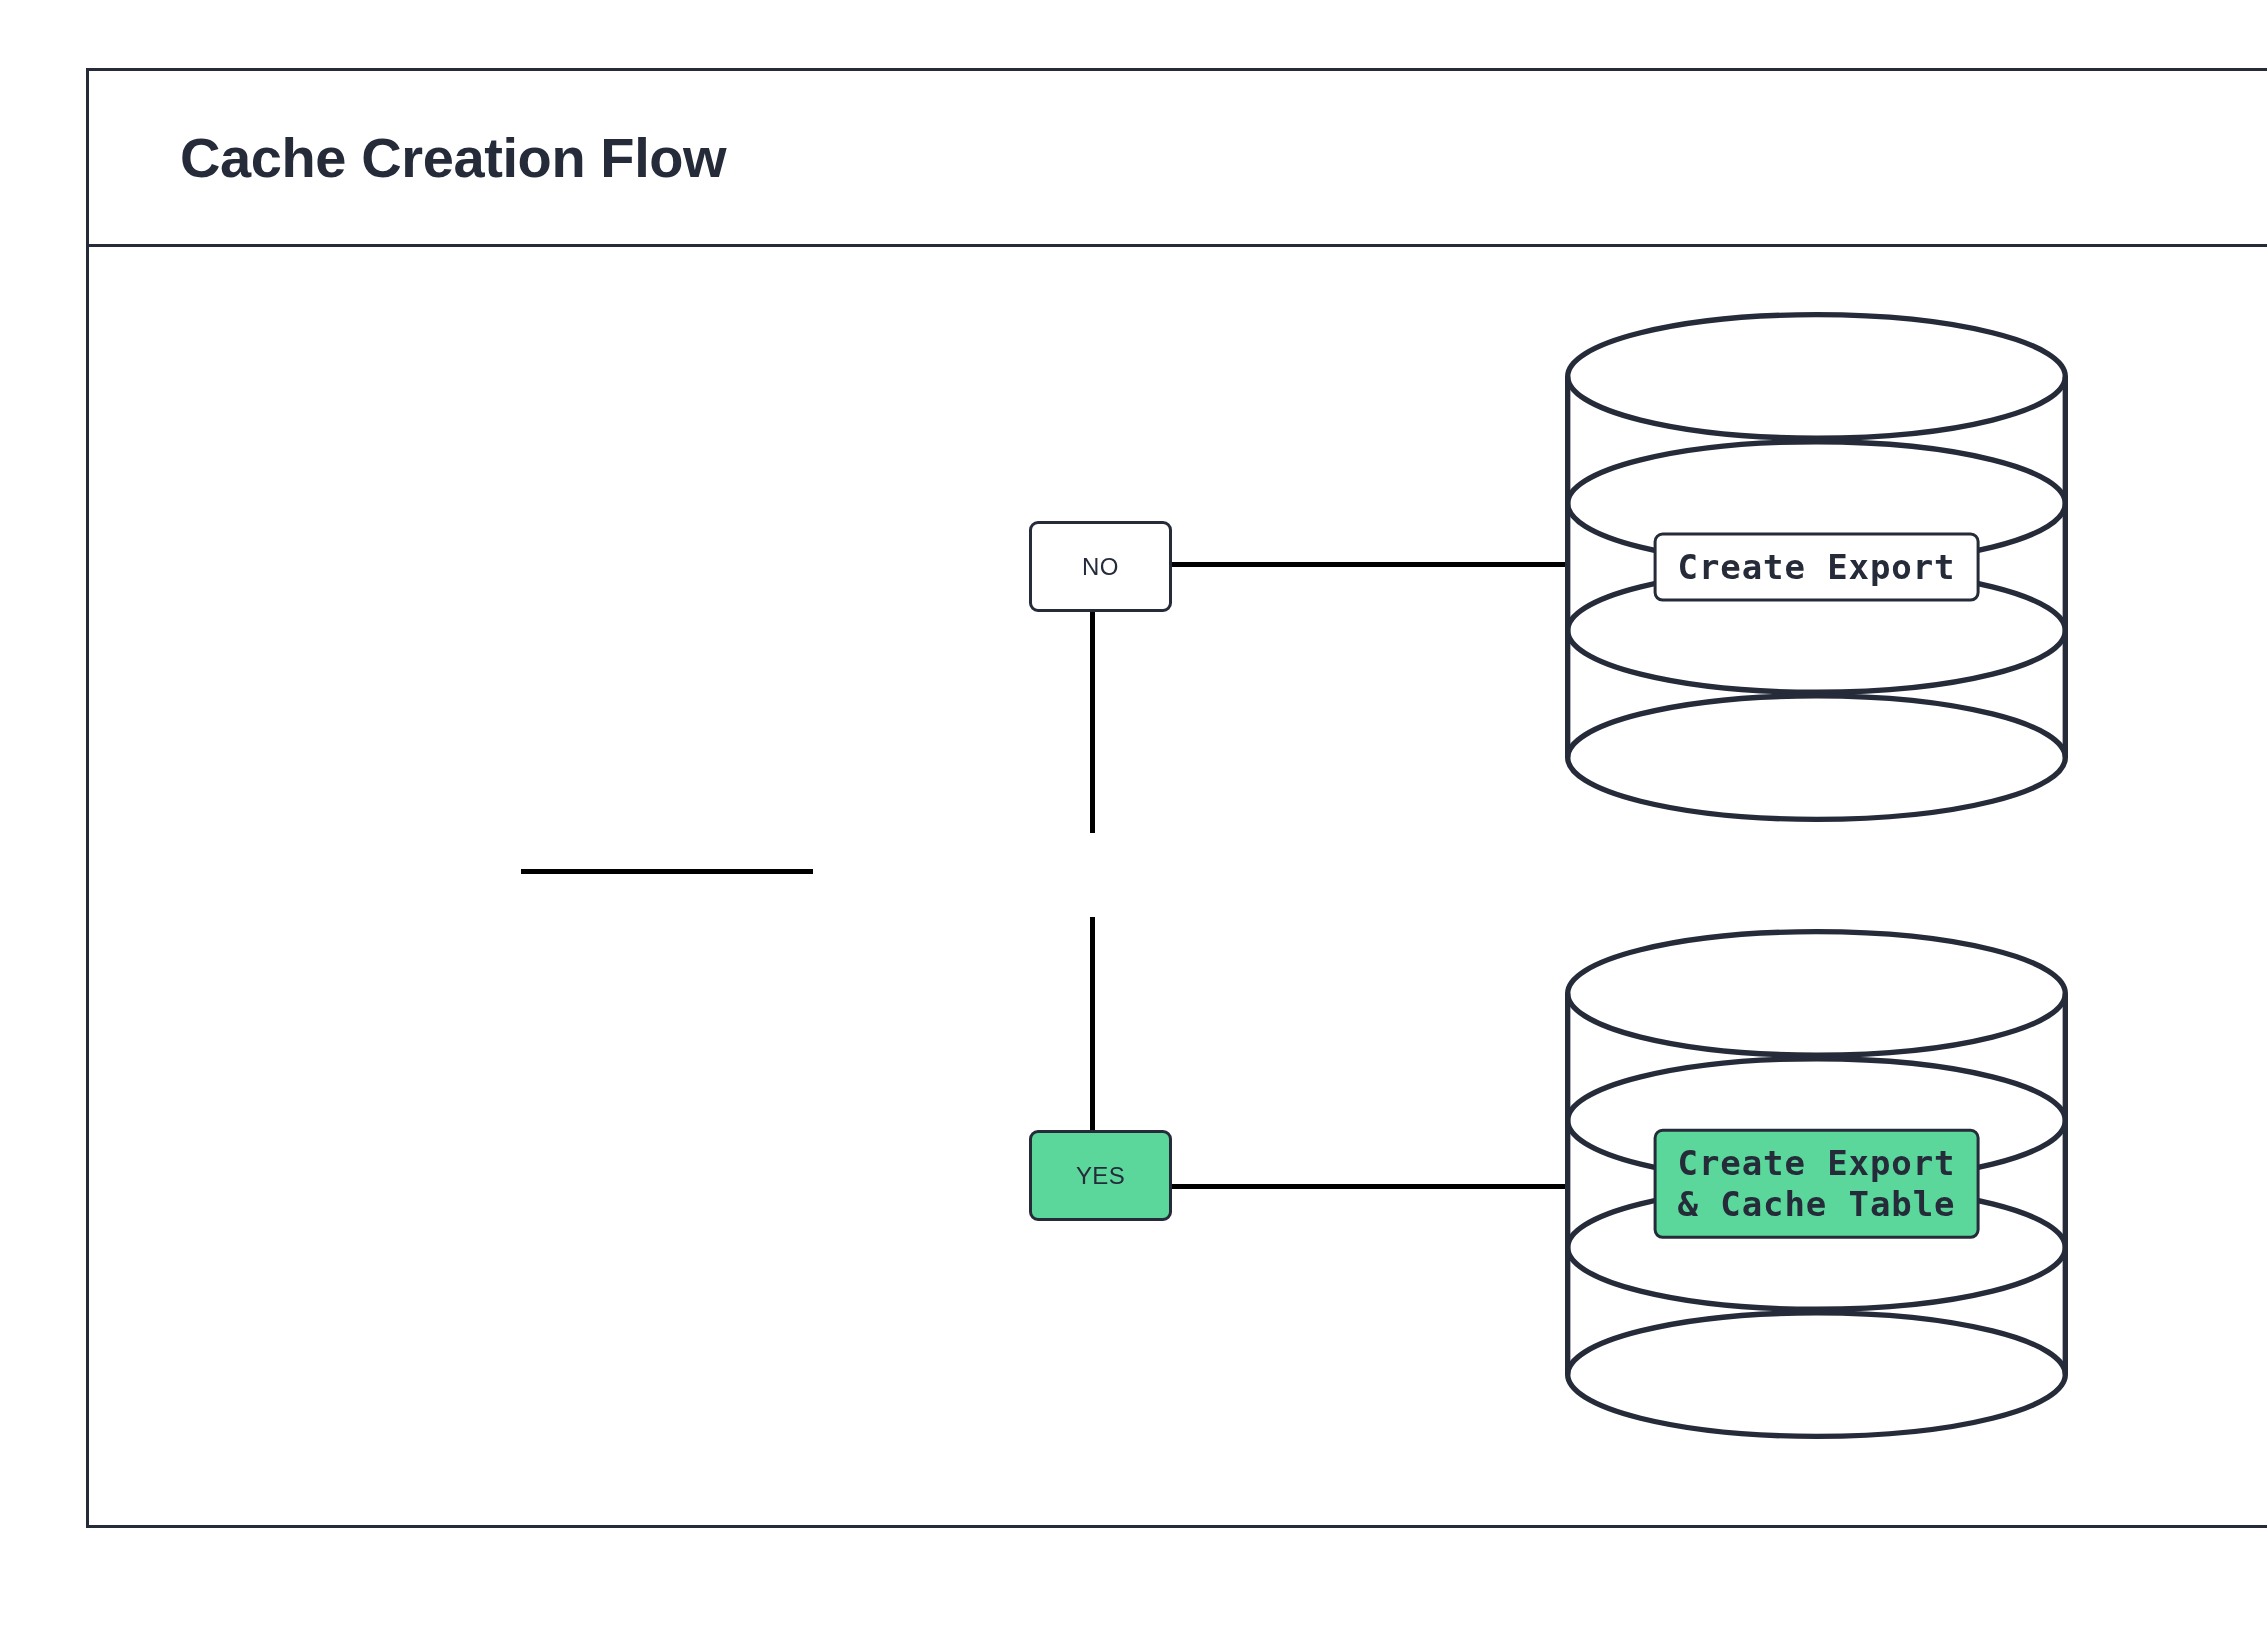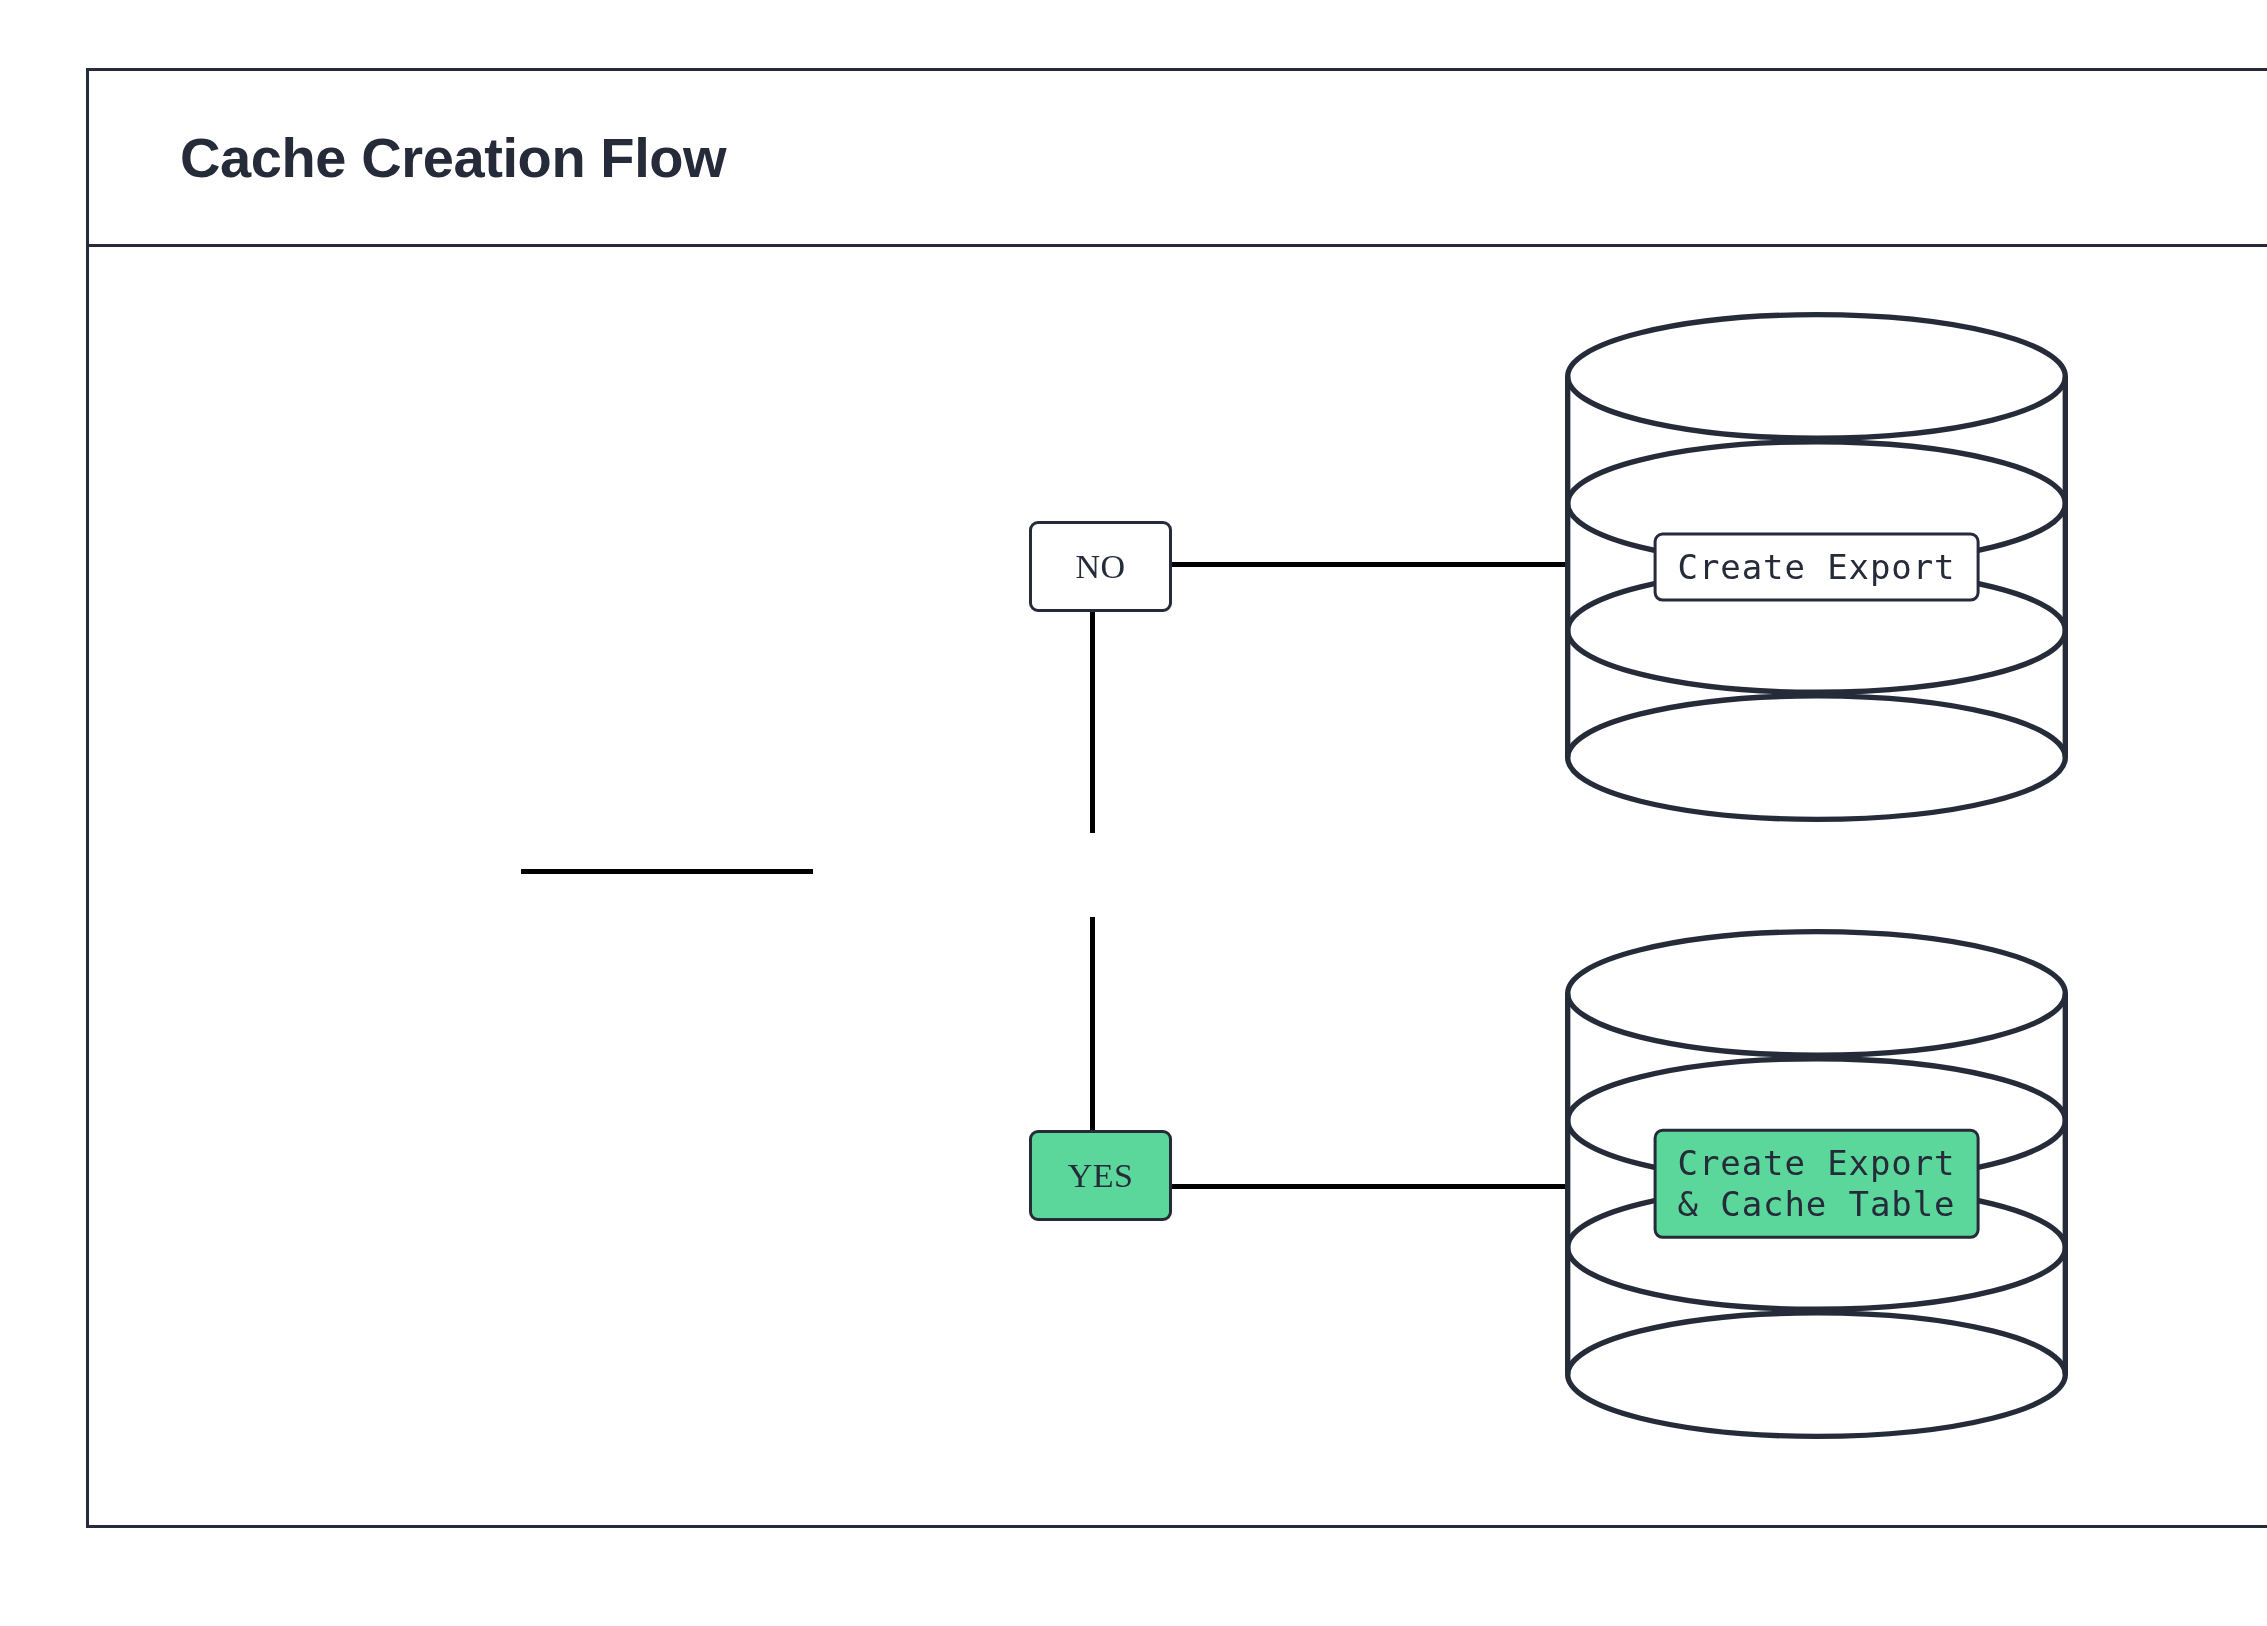"NO" .node-sans { font-family: Liberation Serif, serif -> Liberation Sans, sans-serif; font-size: 34px -> 24px }
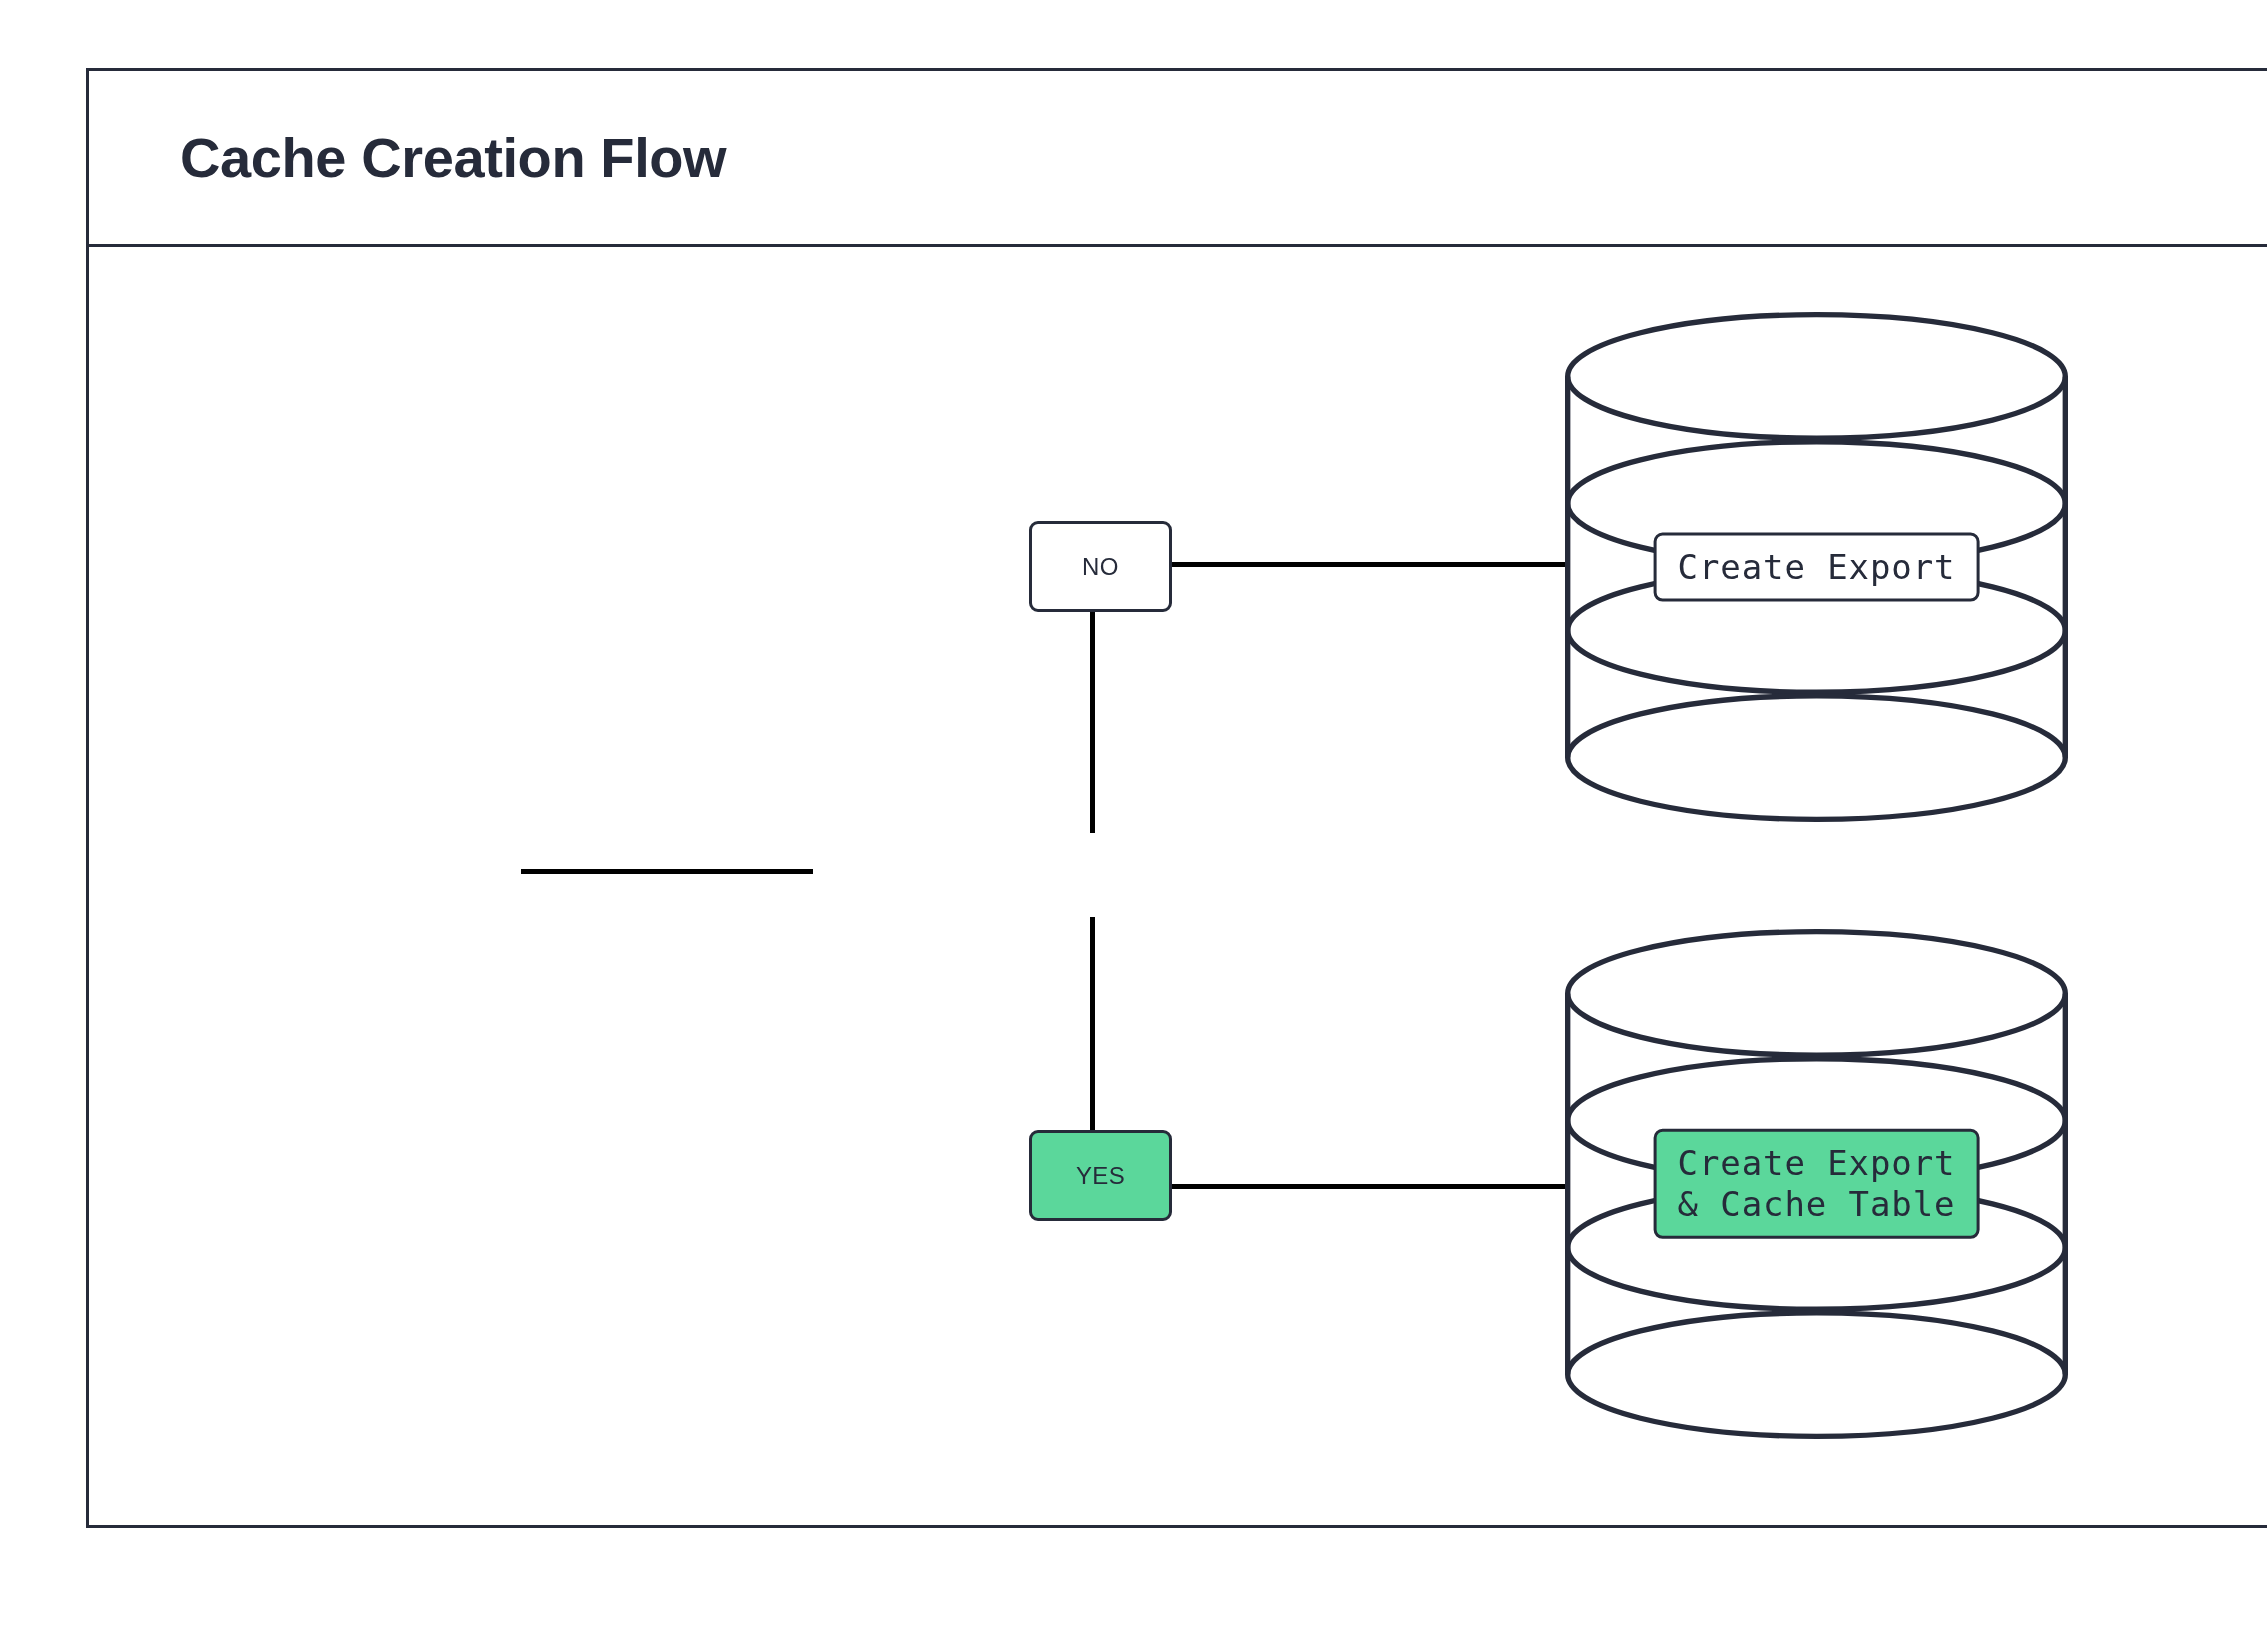"Create Export" .cylinder { font-weight: none -> bold }
